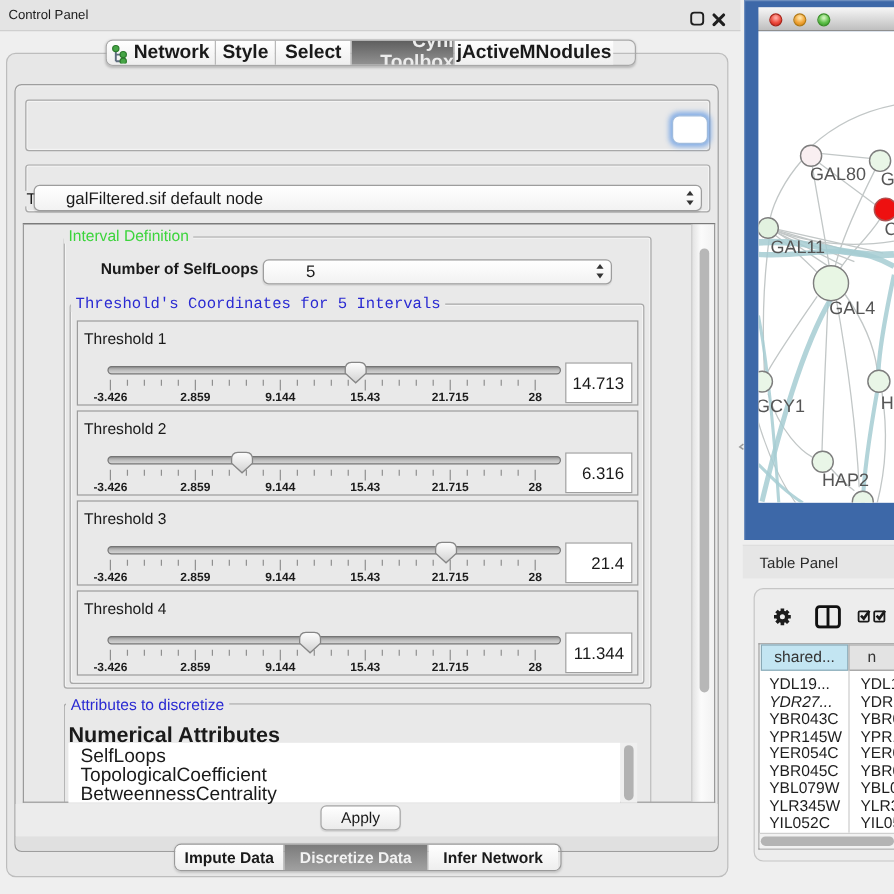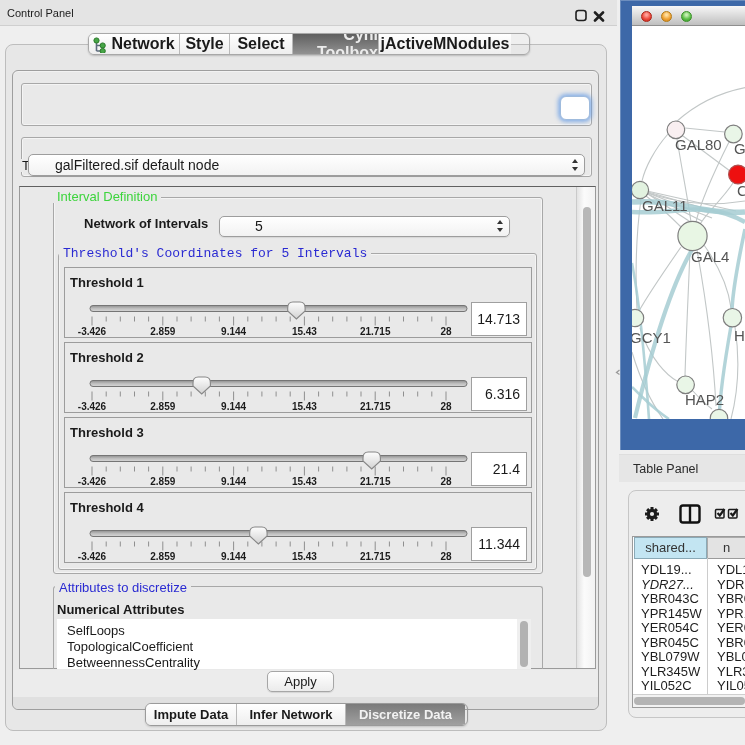"Network of Intervals" div.abs { text: Network of Intervals -> Number of SelfLoops }
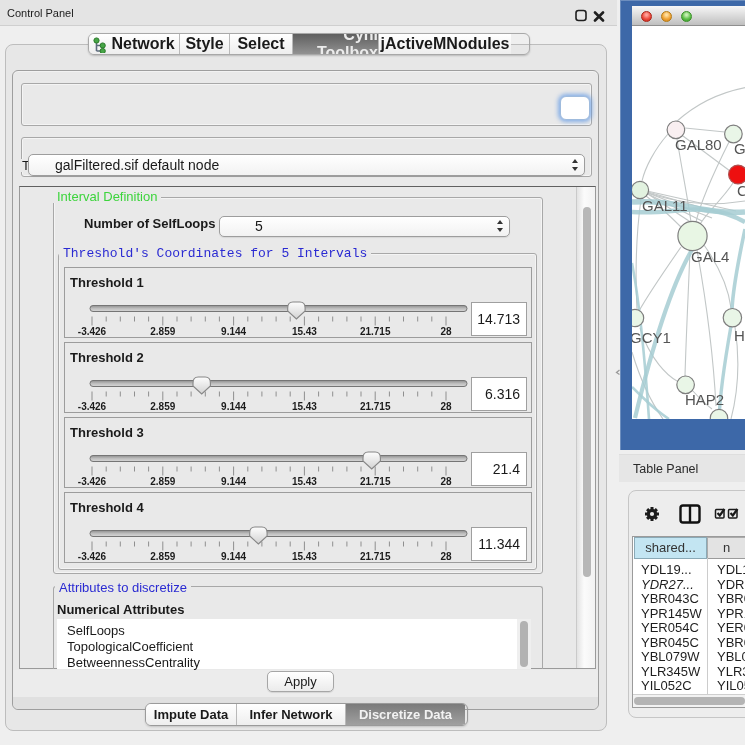"Threshold 1" .btitle { font-weight: bold -> normal }
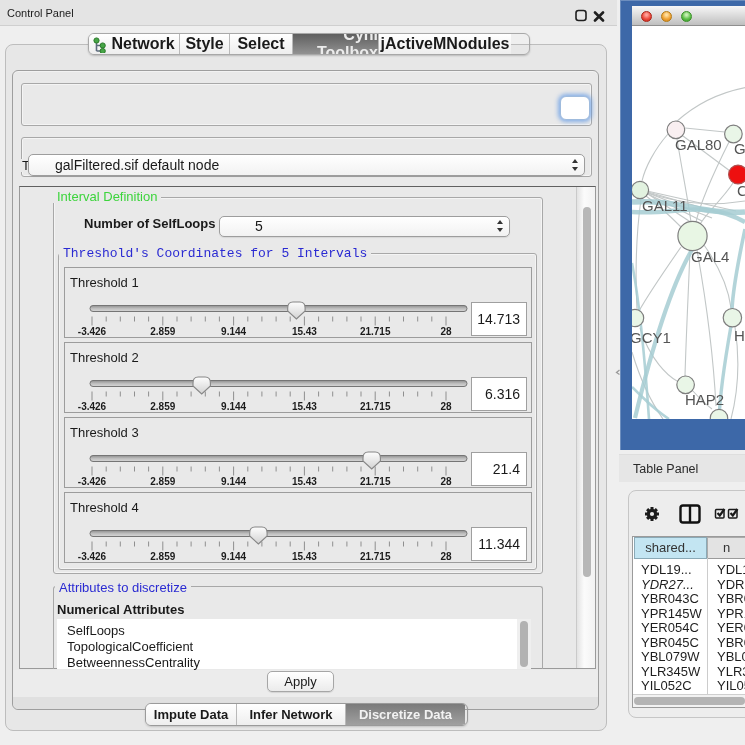"Numerical Attributes" div.abs { font-size: 13px -> 18px }
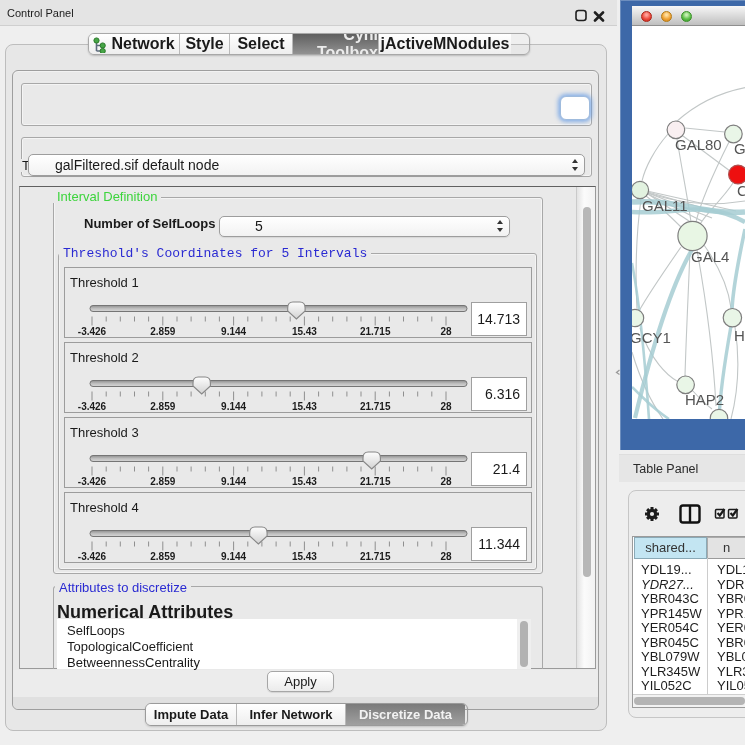"SelfLoops" #attrlist { font-size: 13px -> 16px }
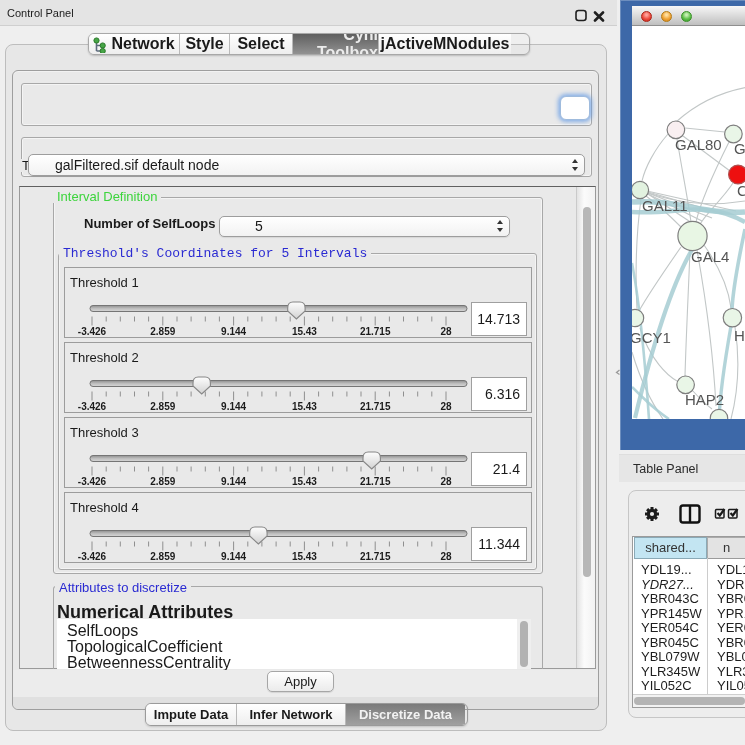"Infer Network" div.seg { order: before "Discretize Data" -> after "Discretize Data" }
